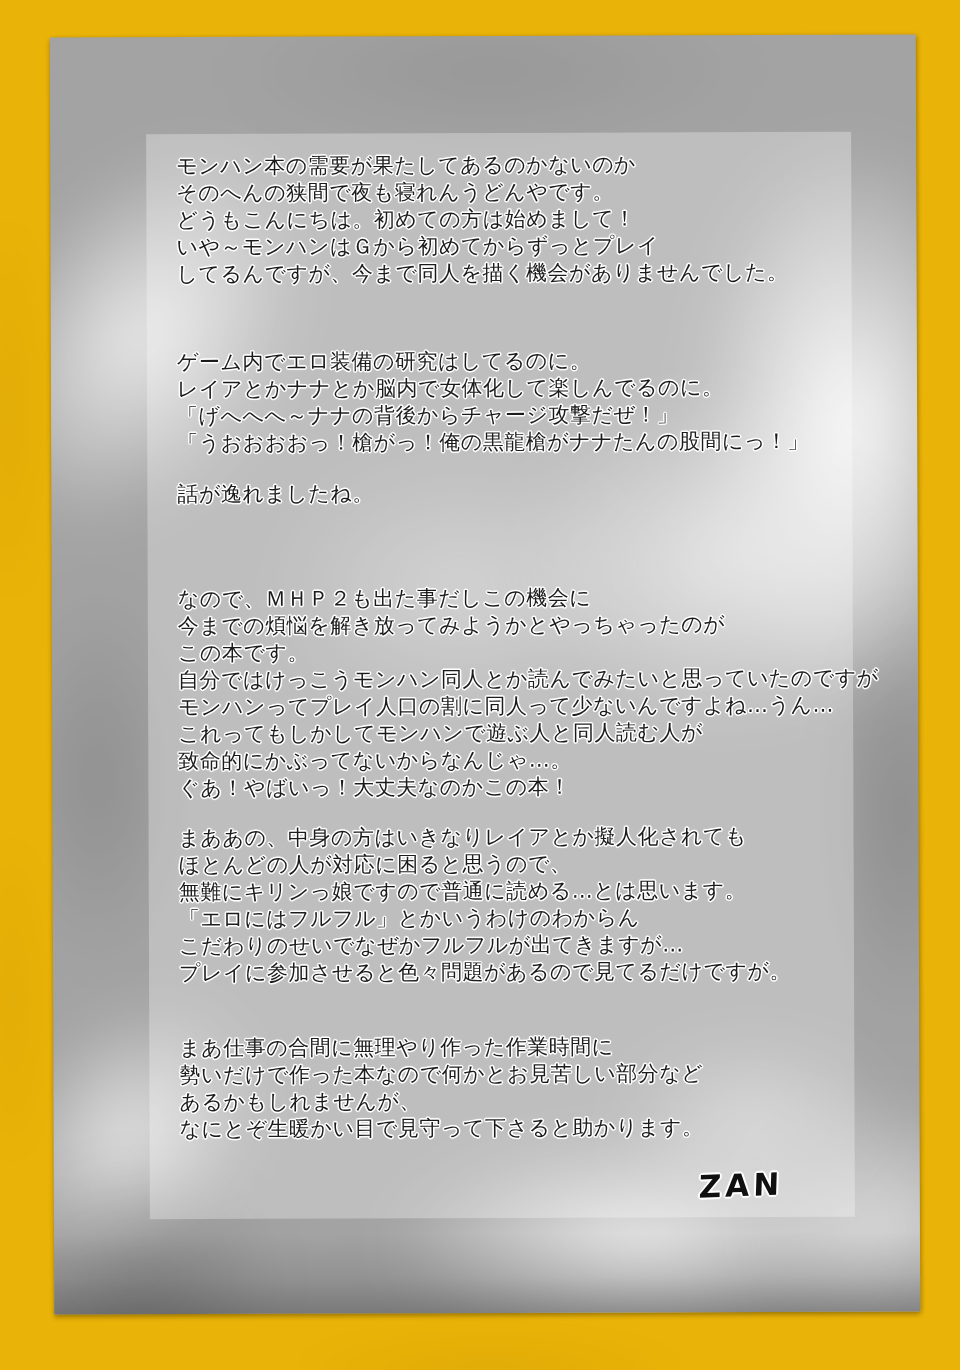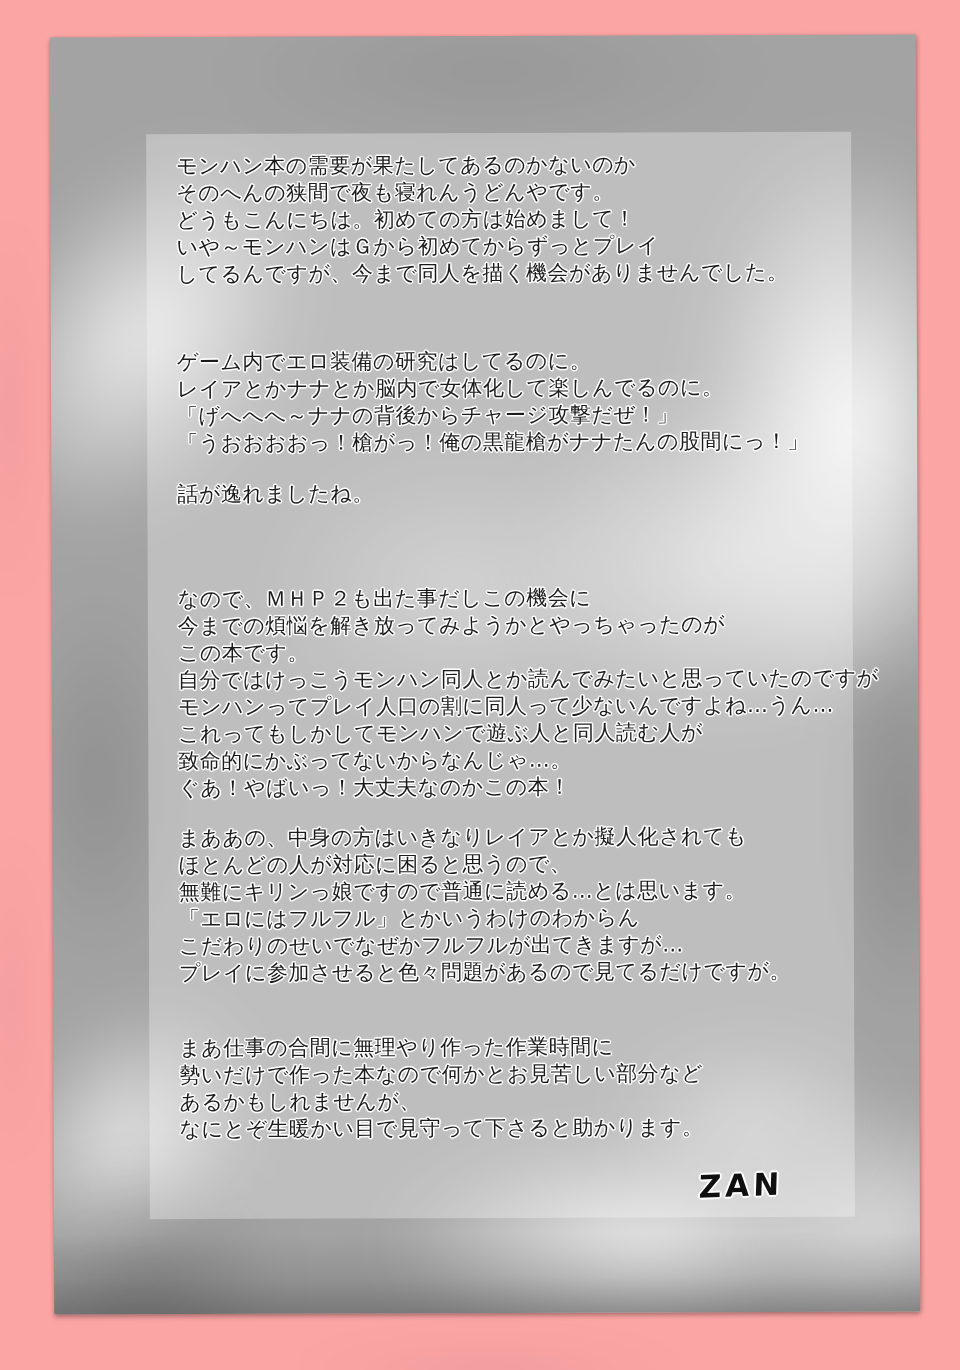"モンハン本の需要が果たしてあるのかないのか" .canvas { background: #fca5a5 -> #eab308 }
